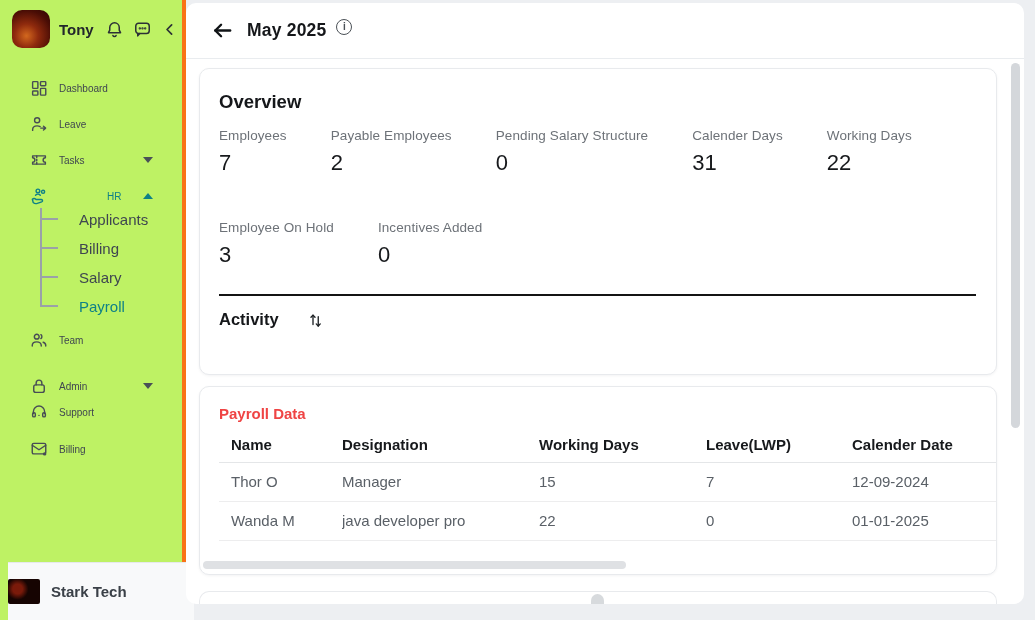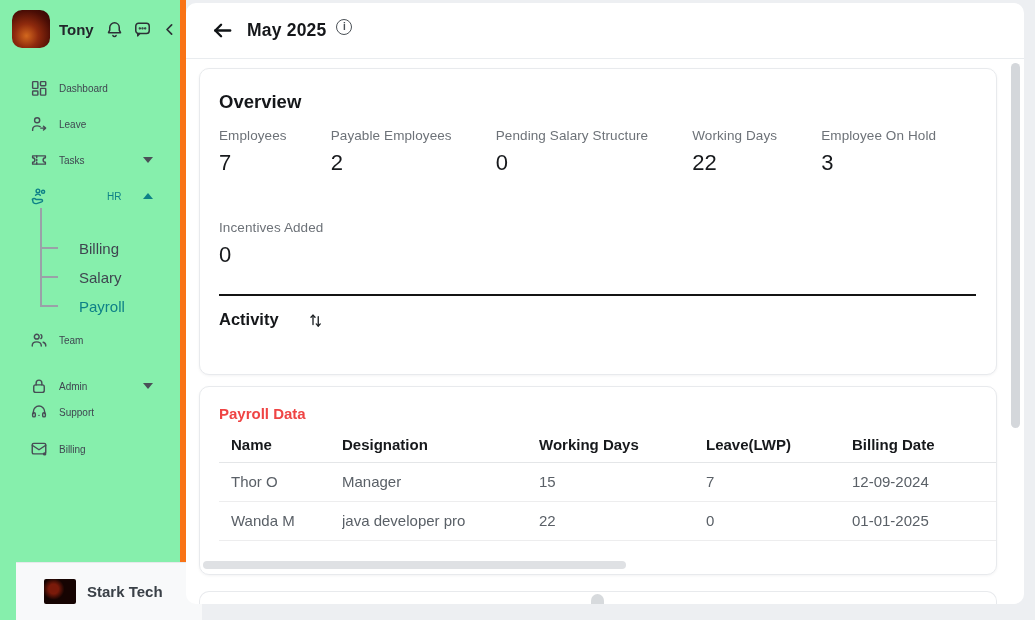"Tony" .sidebar { background: #86efac -> #bef264; border-right: 6px solid #f97316 -> 4px solid #f97316 }
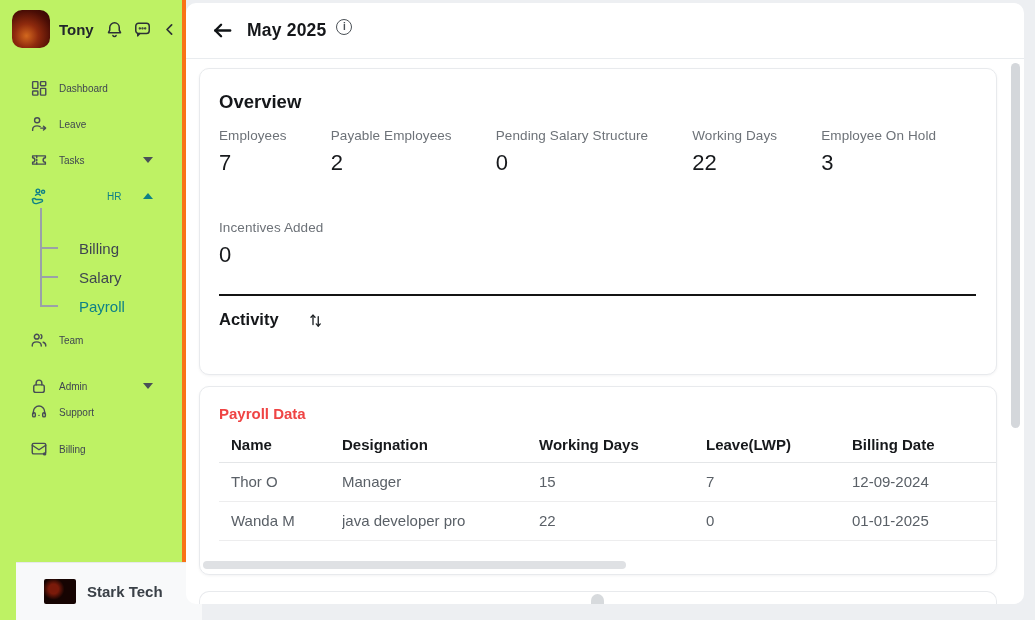"Calender Days" div.stat { html: none -> <div> <div>Calender Days</div> <div>31</div> </div> }
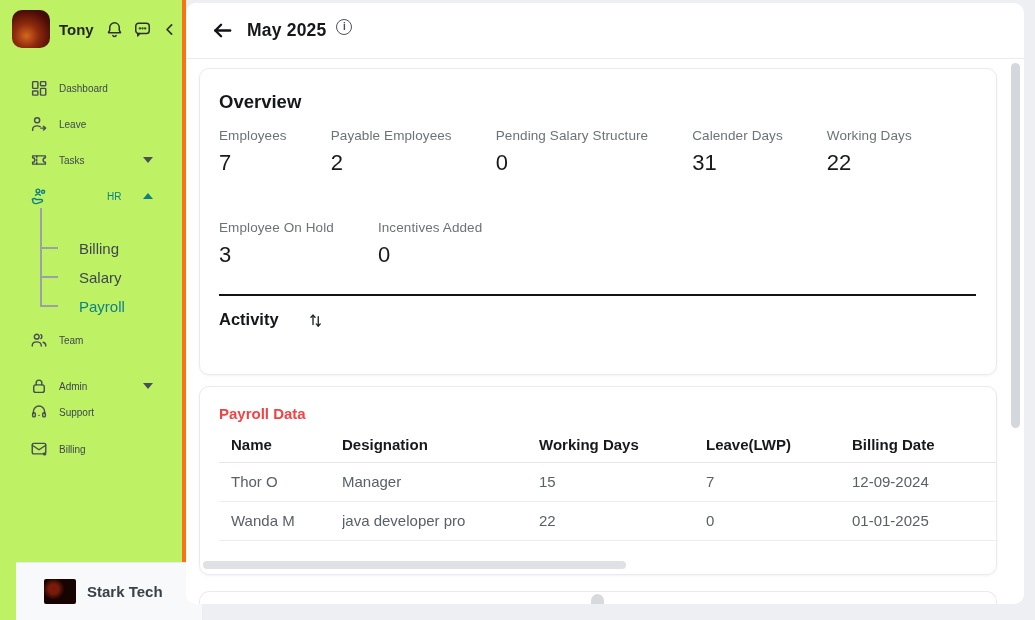"Applicants" div.tree-item { html: none -> <div> <span></span> <span>Applicants</span> </div> }
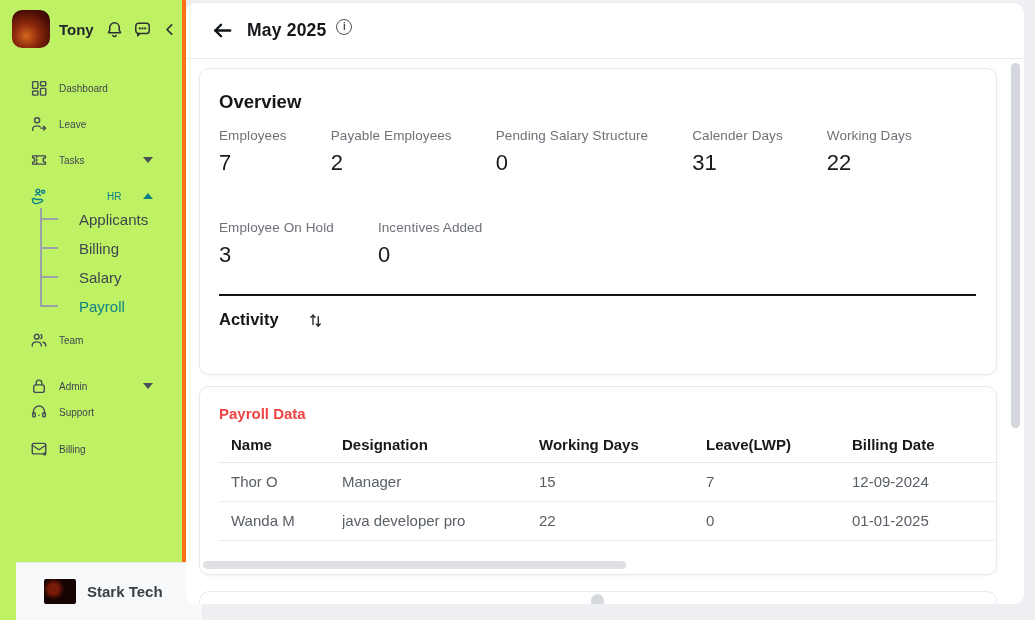"Billing Date" th { text: Billing -> Calender }
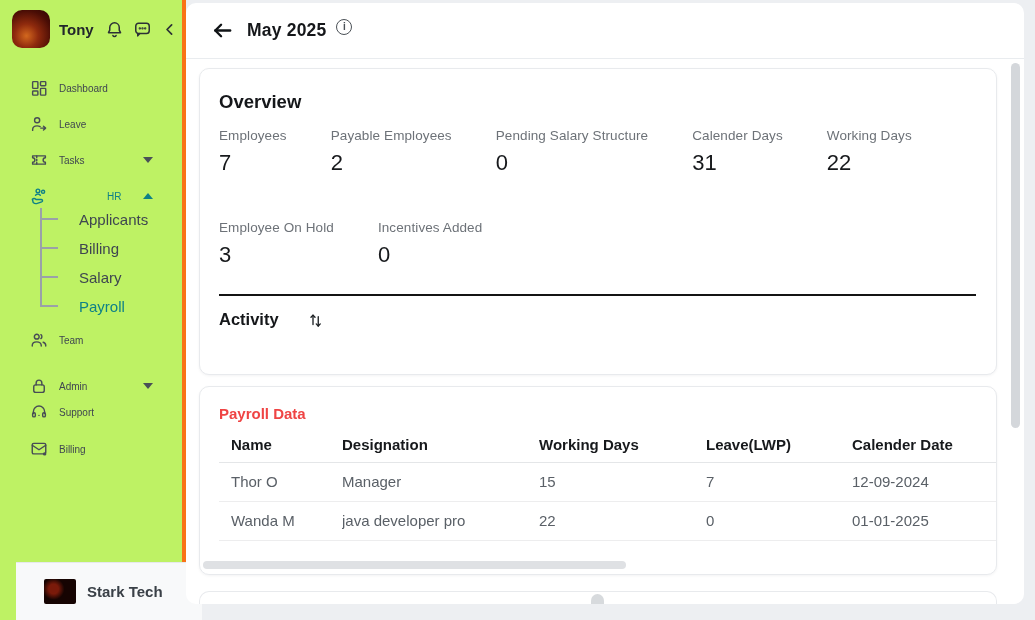"Stark Tech" .side-footer { left: 16px -> 8px; padding-left: 28px -> none }
